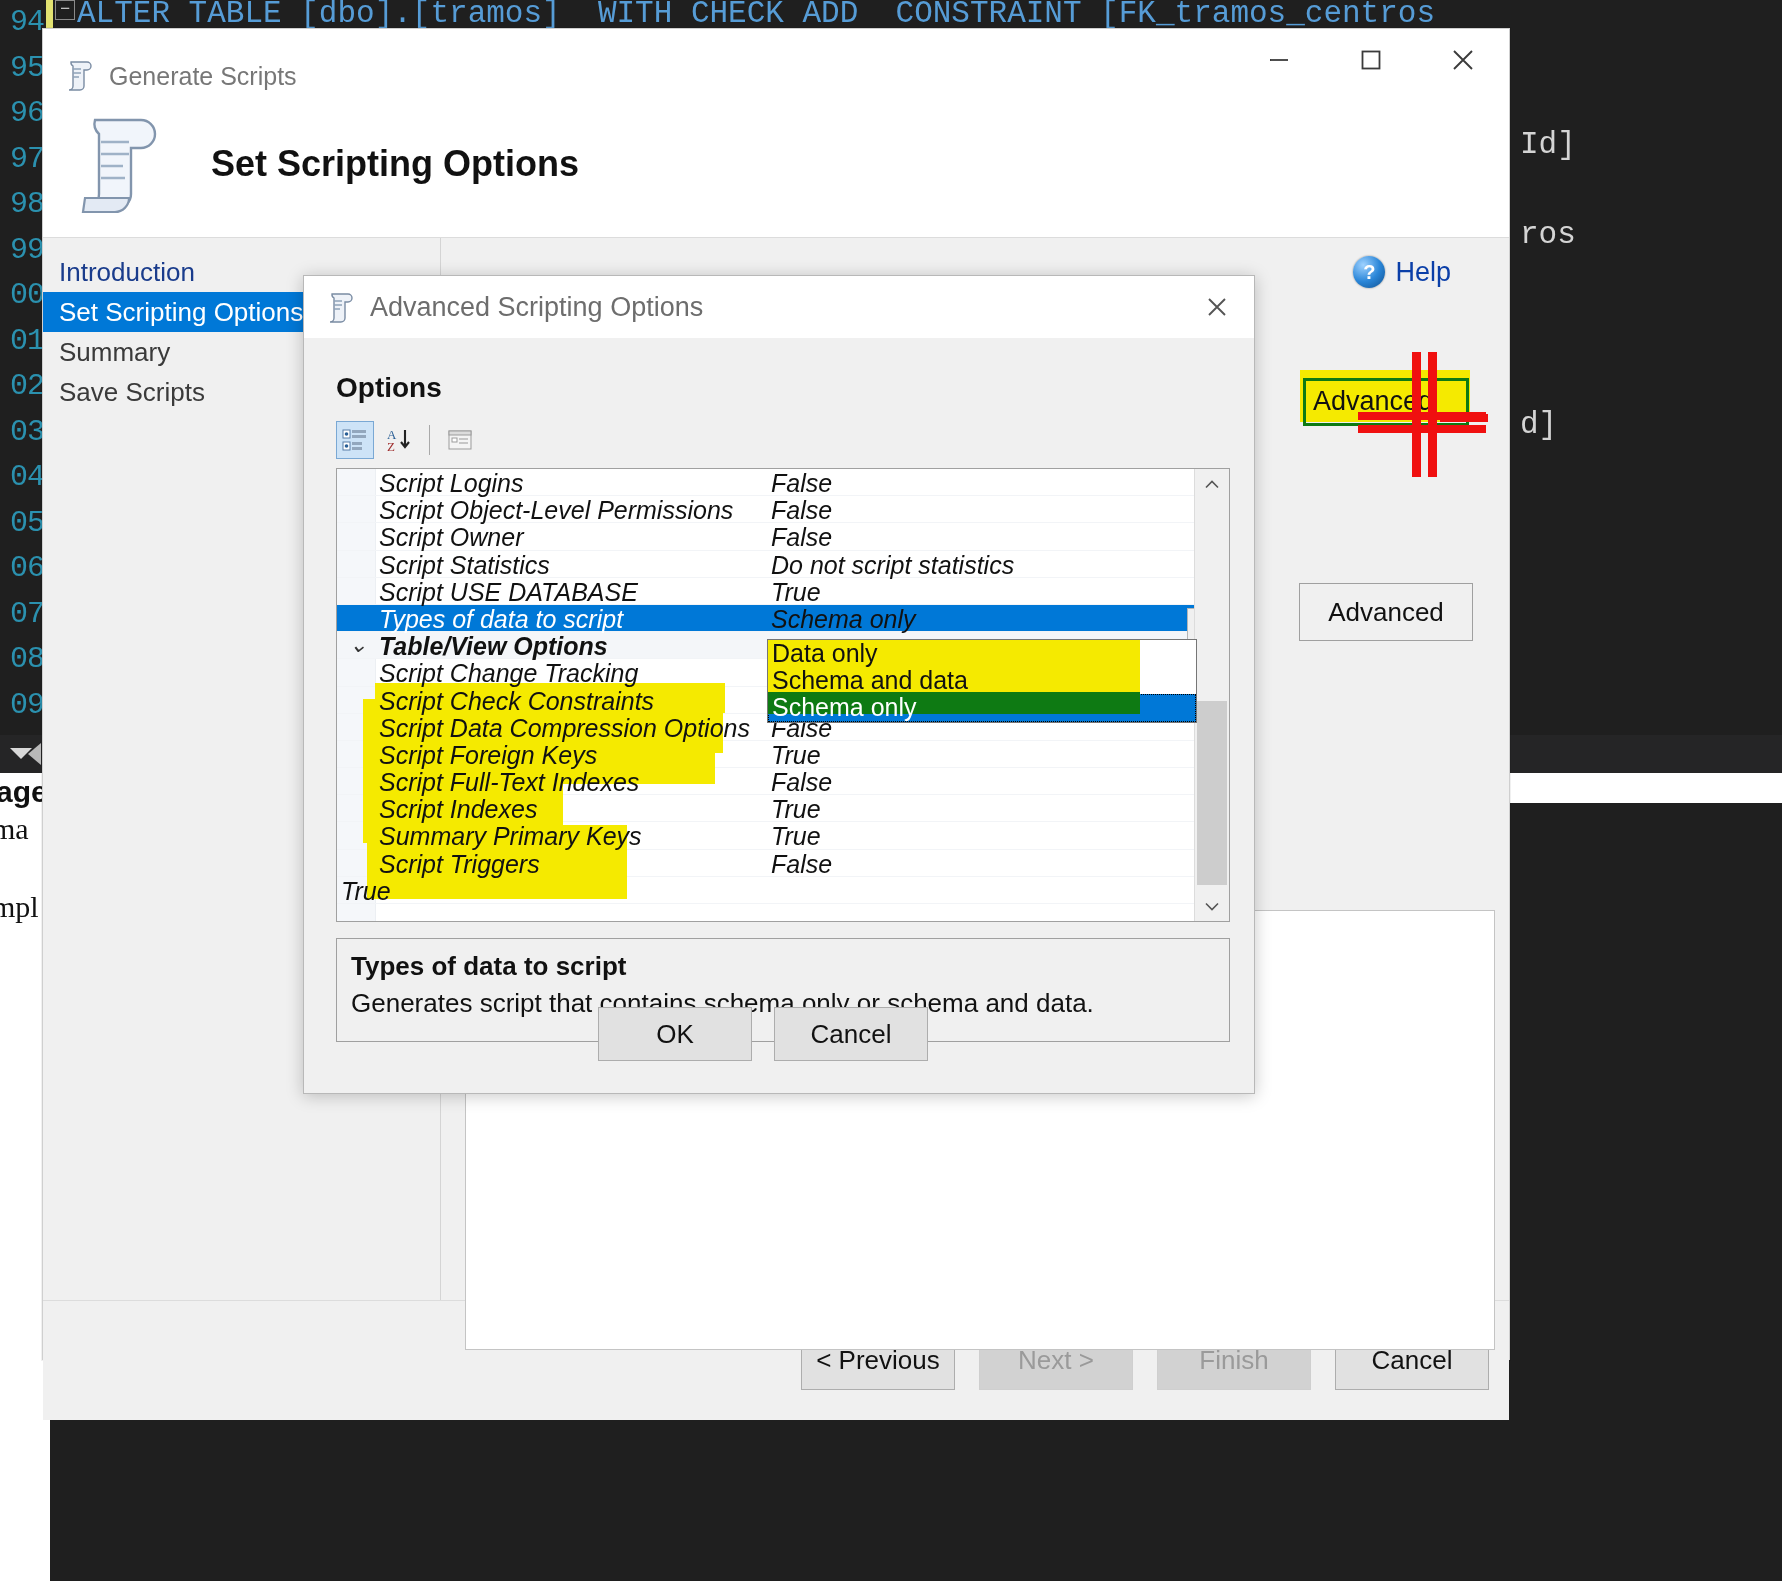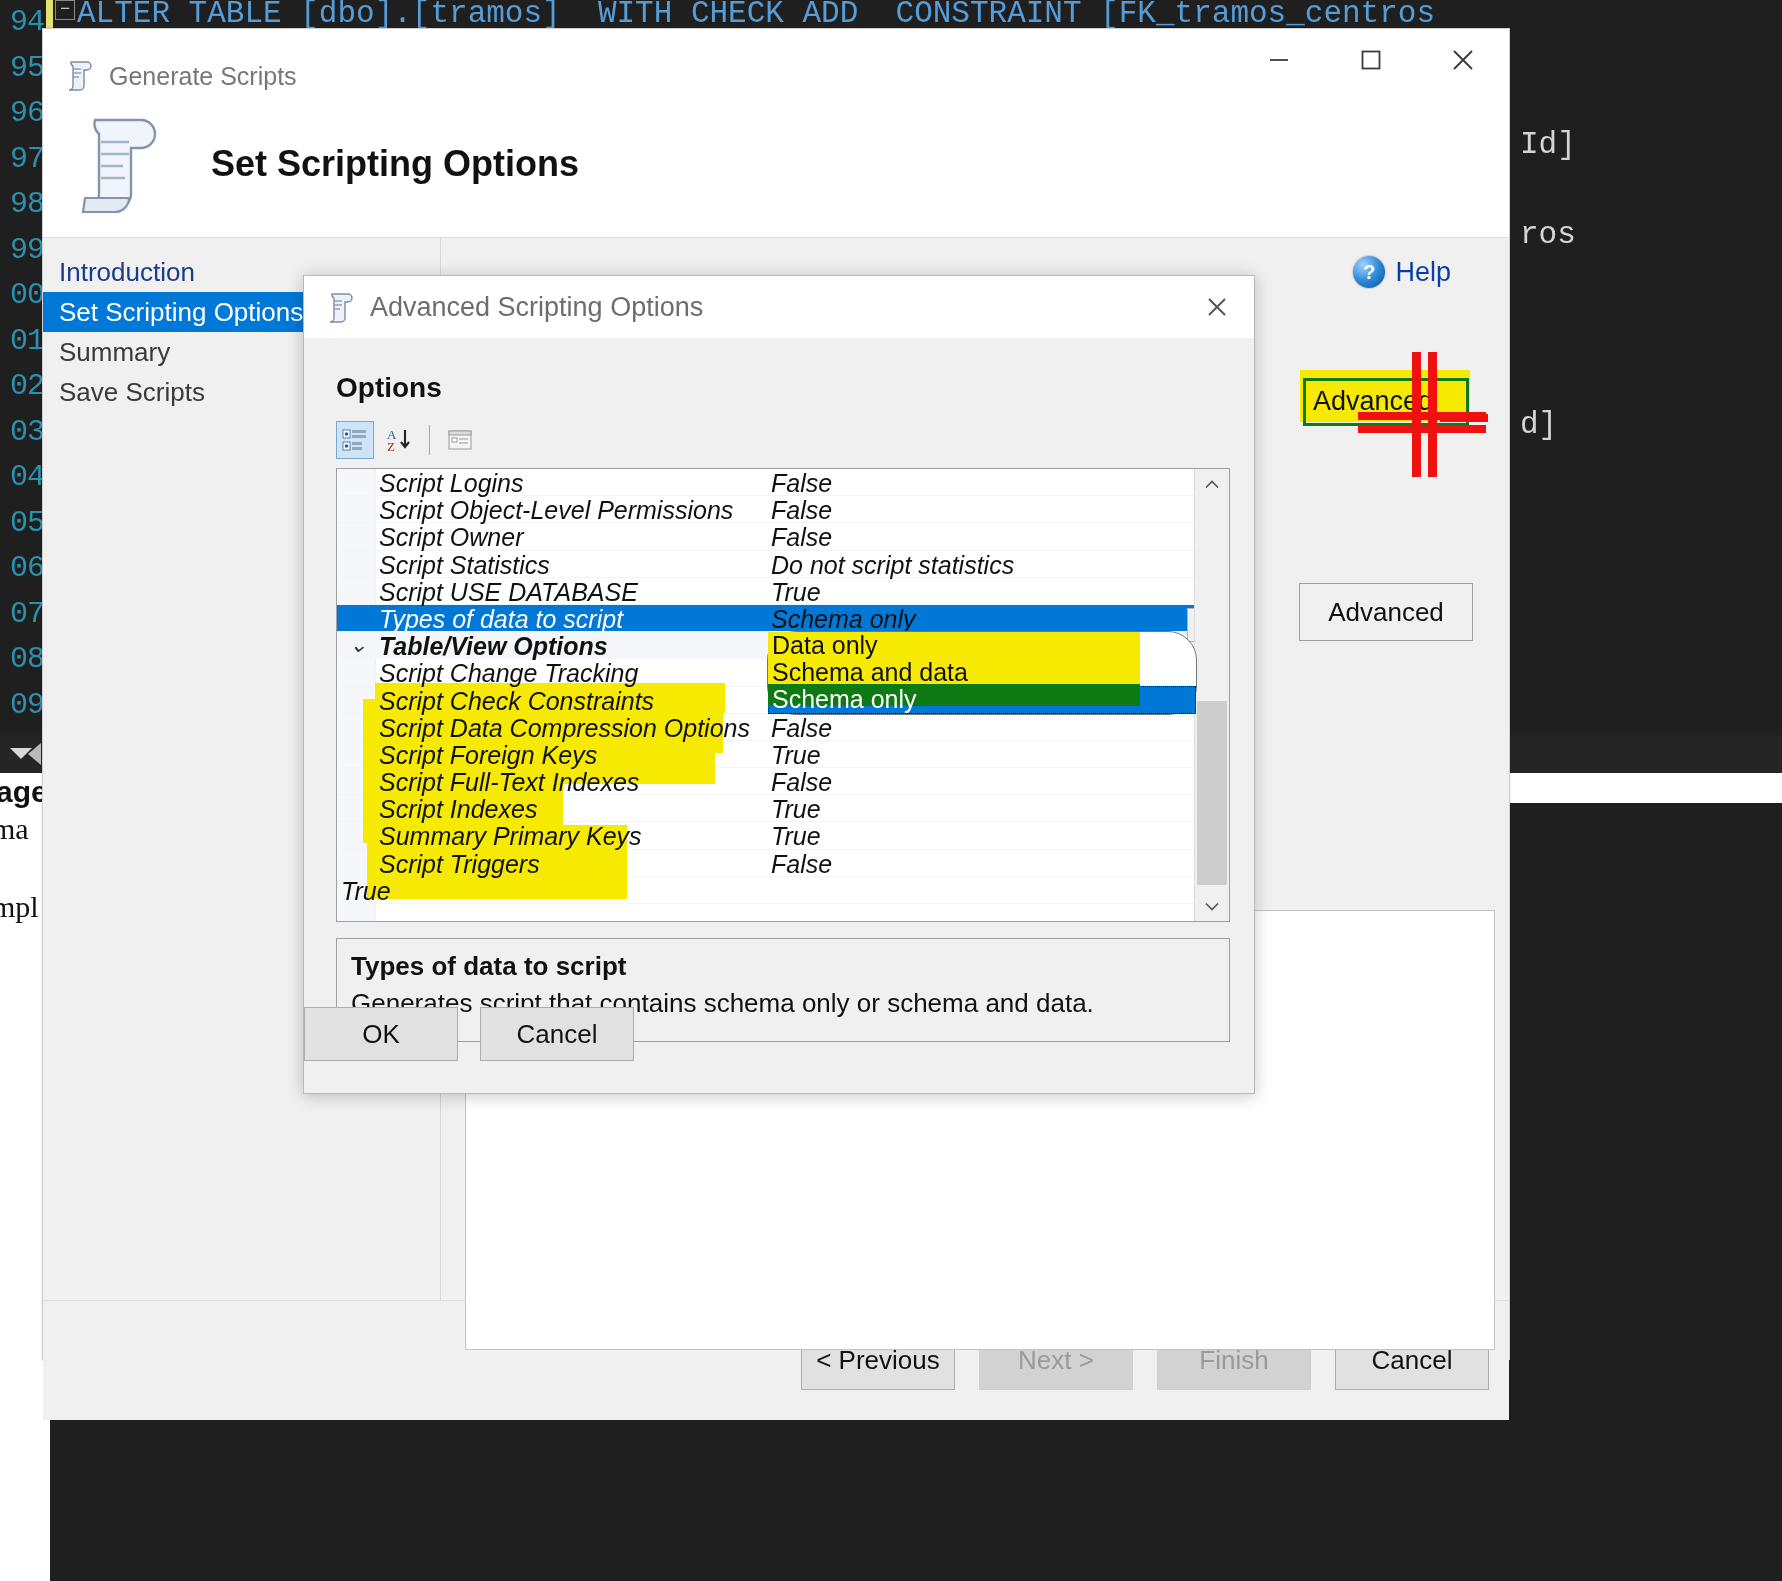"Data only" div.dropdown { border-radius: 29px -> none; top: 162px -> 170px }
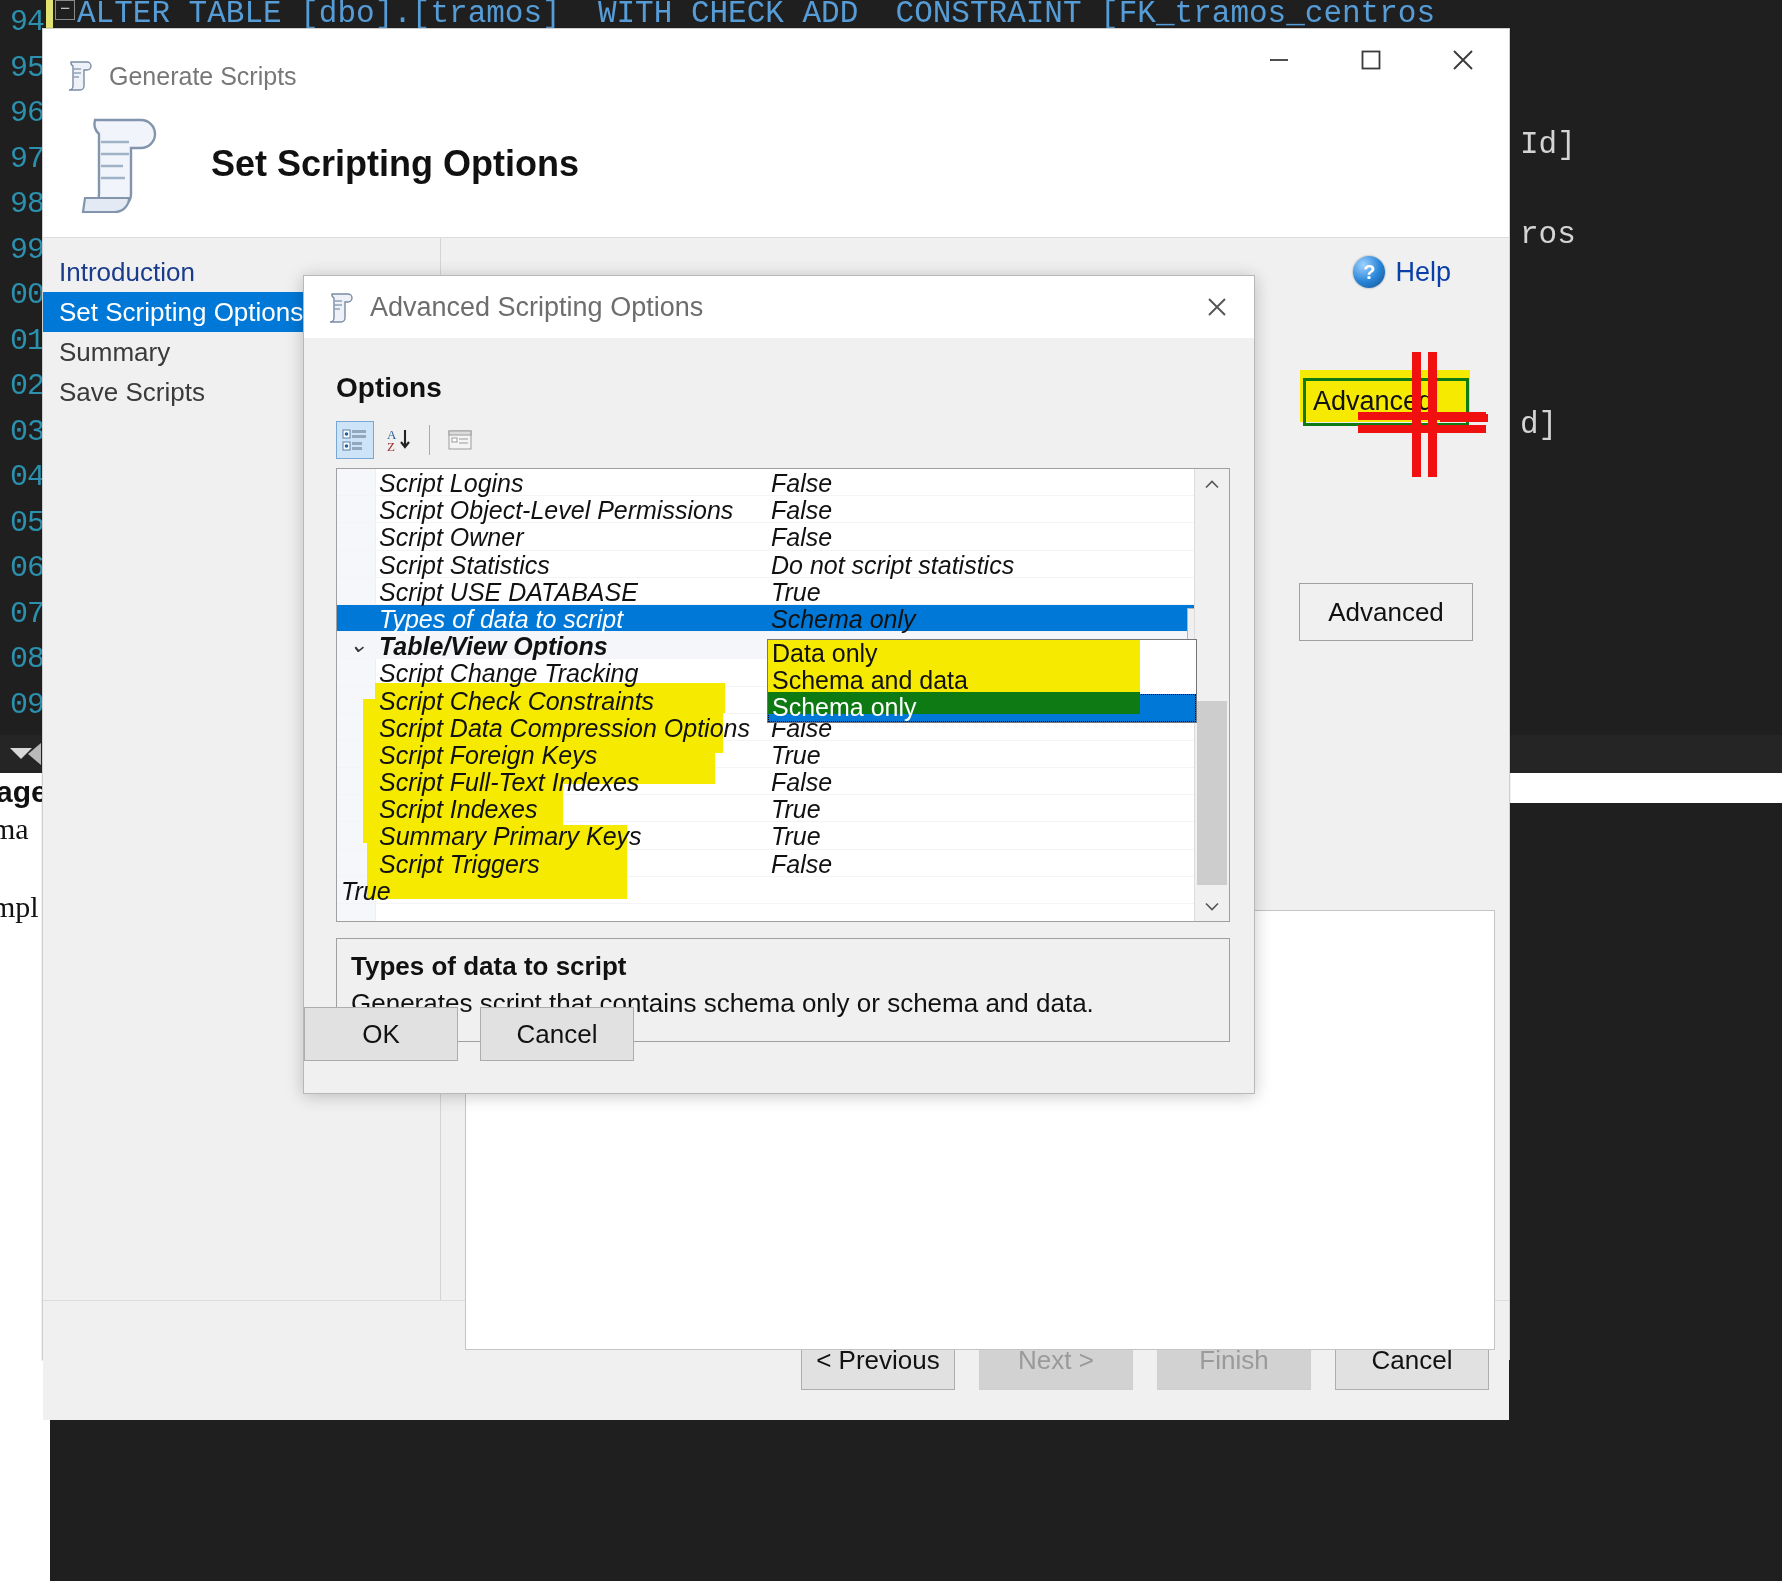"OK" .adv-footer { justify-content: flex-start -> center }
